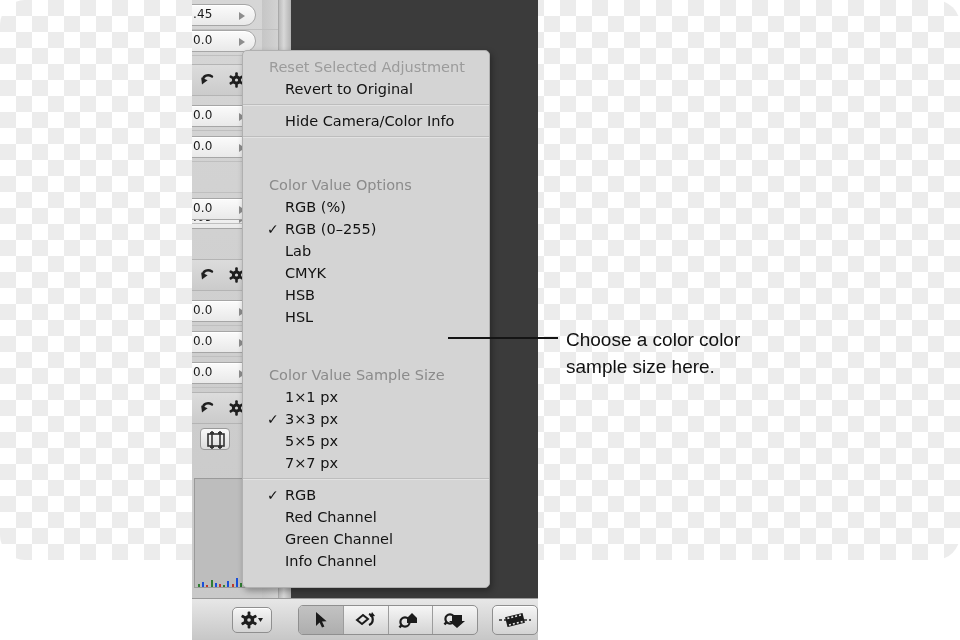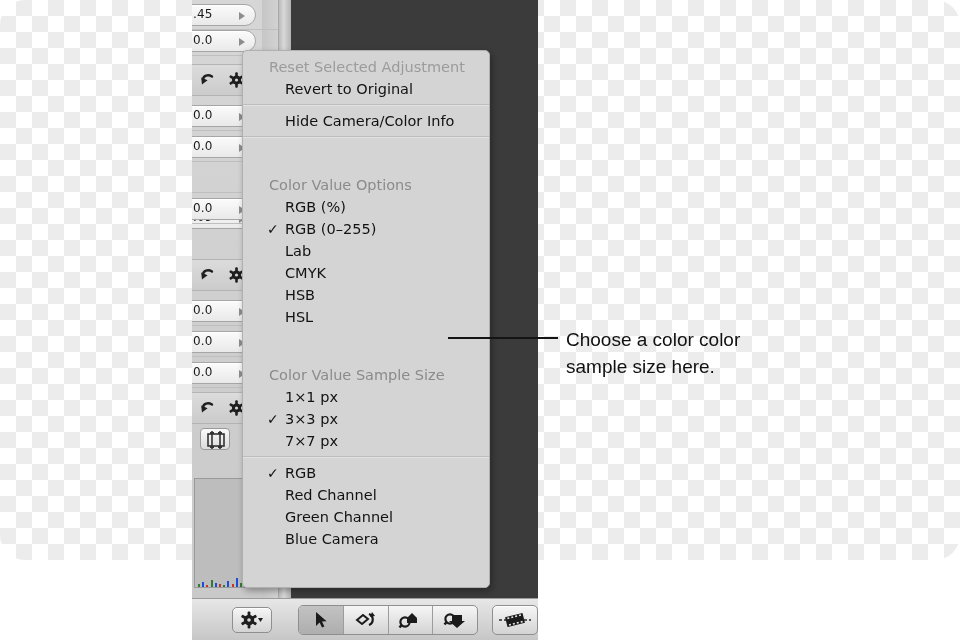"5×5 px" div.mi { html: none -> <div><span>5×5 px</span></div> }
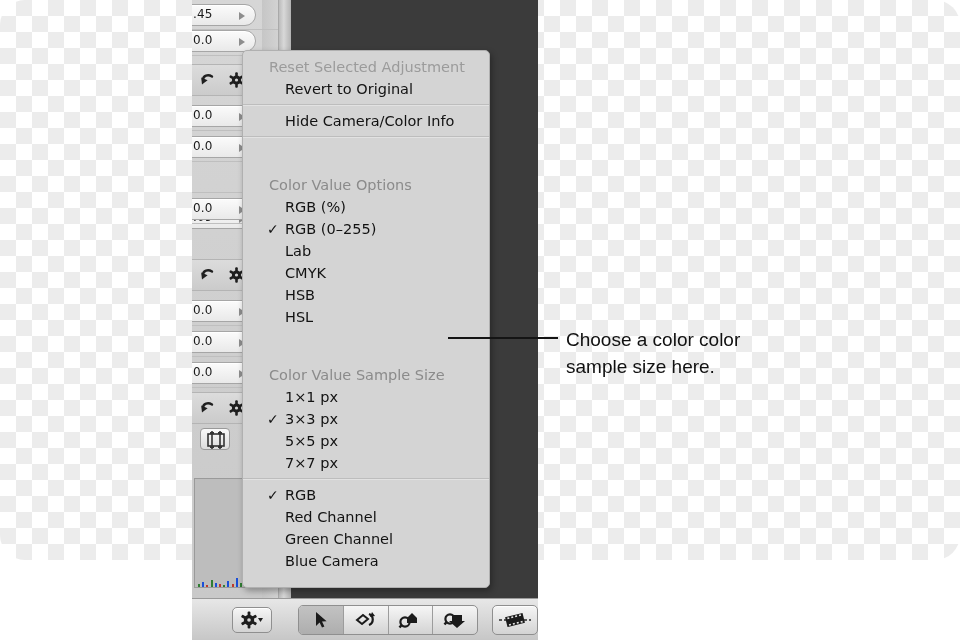"Blue Camera" span { text: Blue Camera -> Info Channel }
